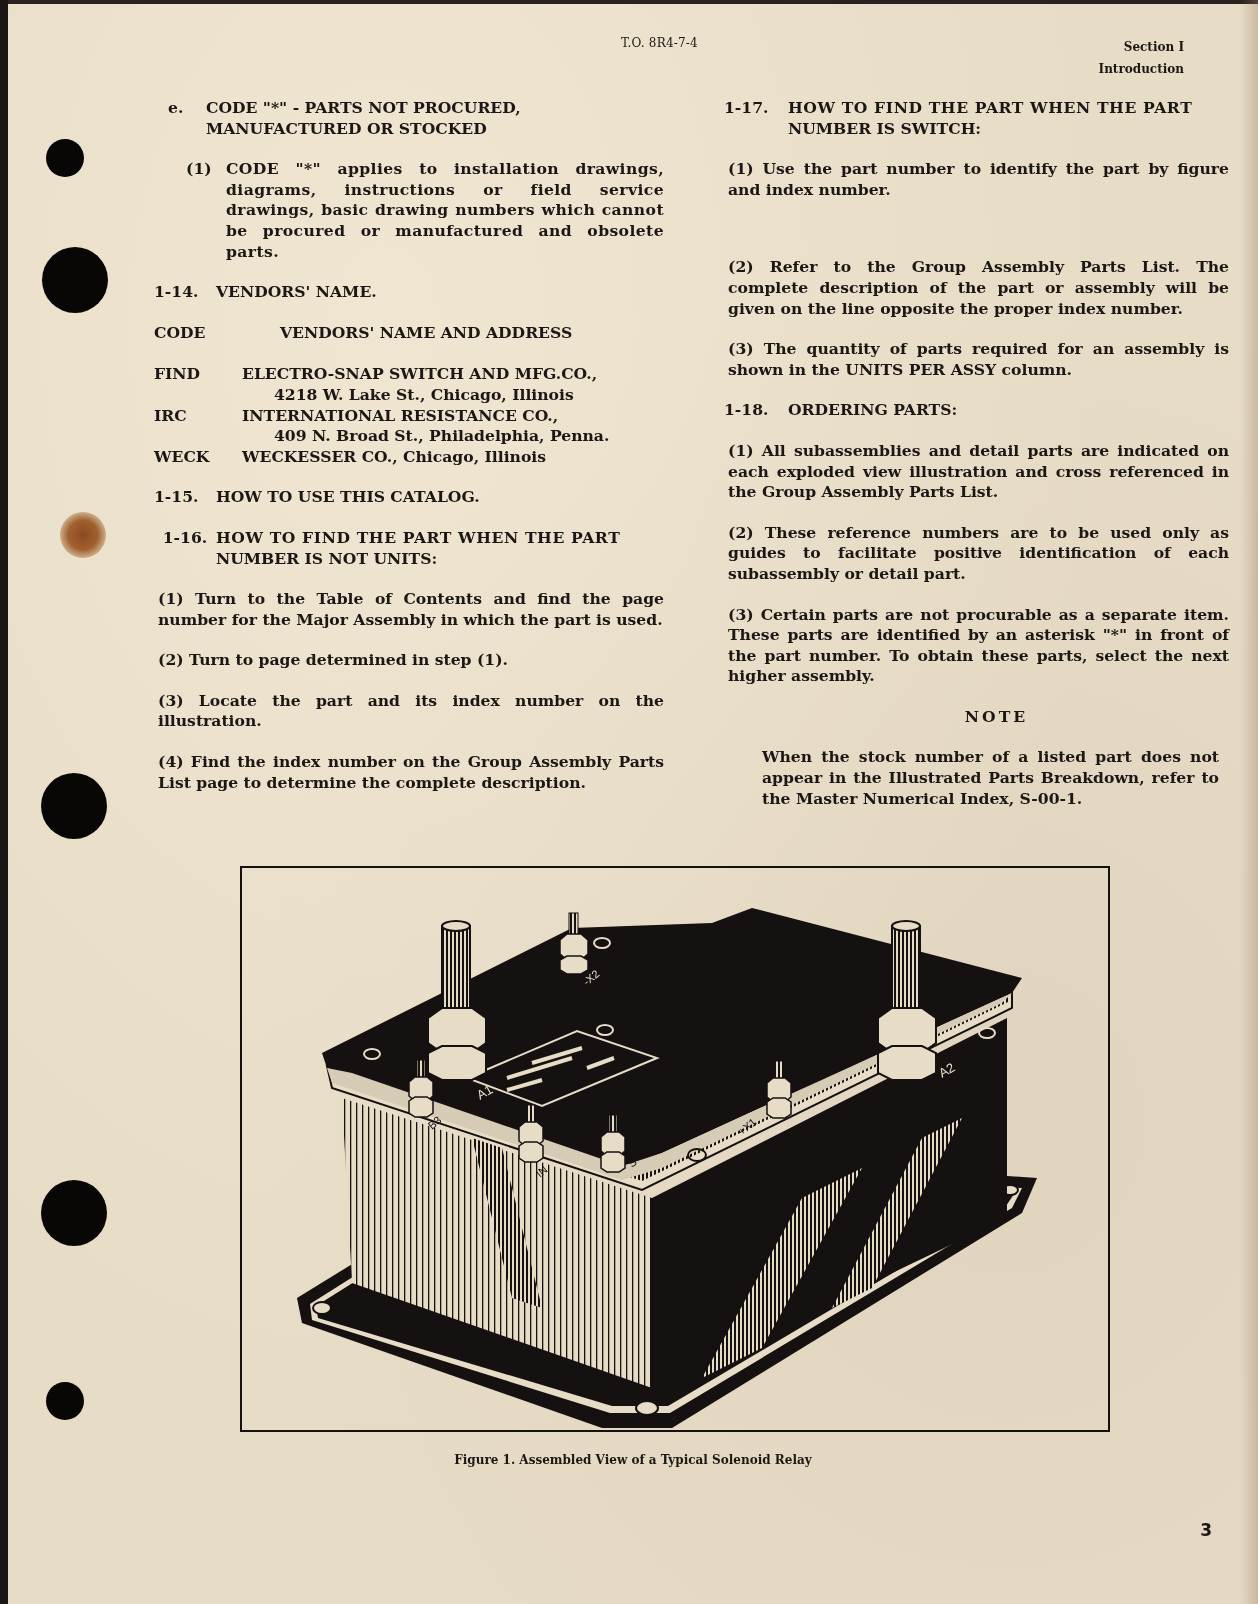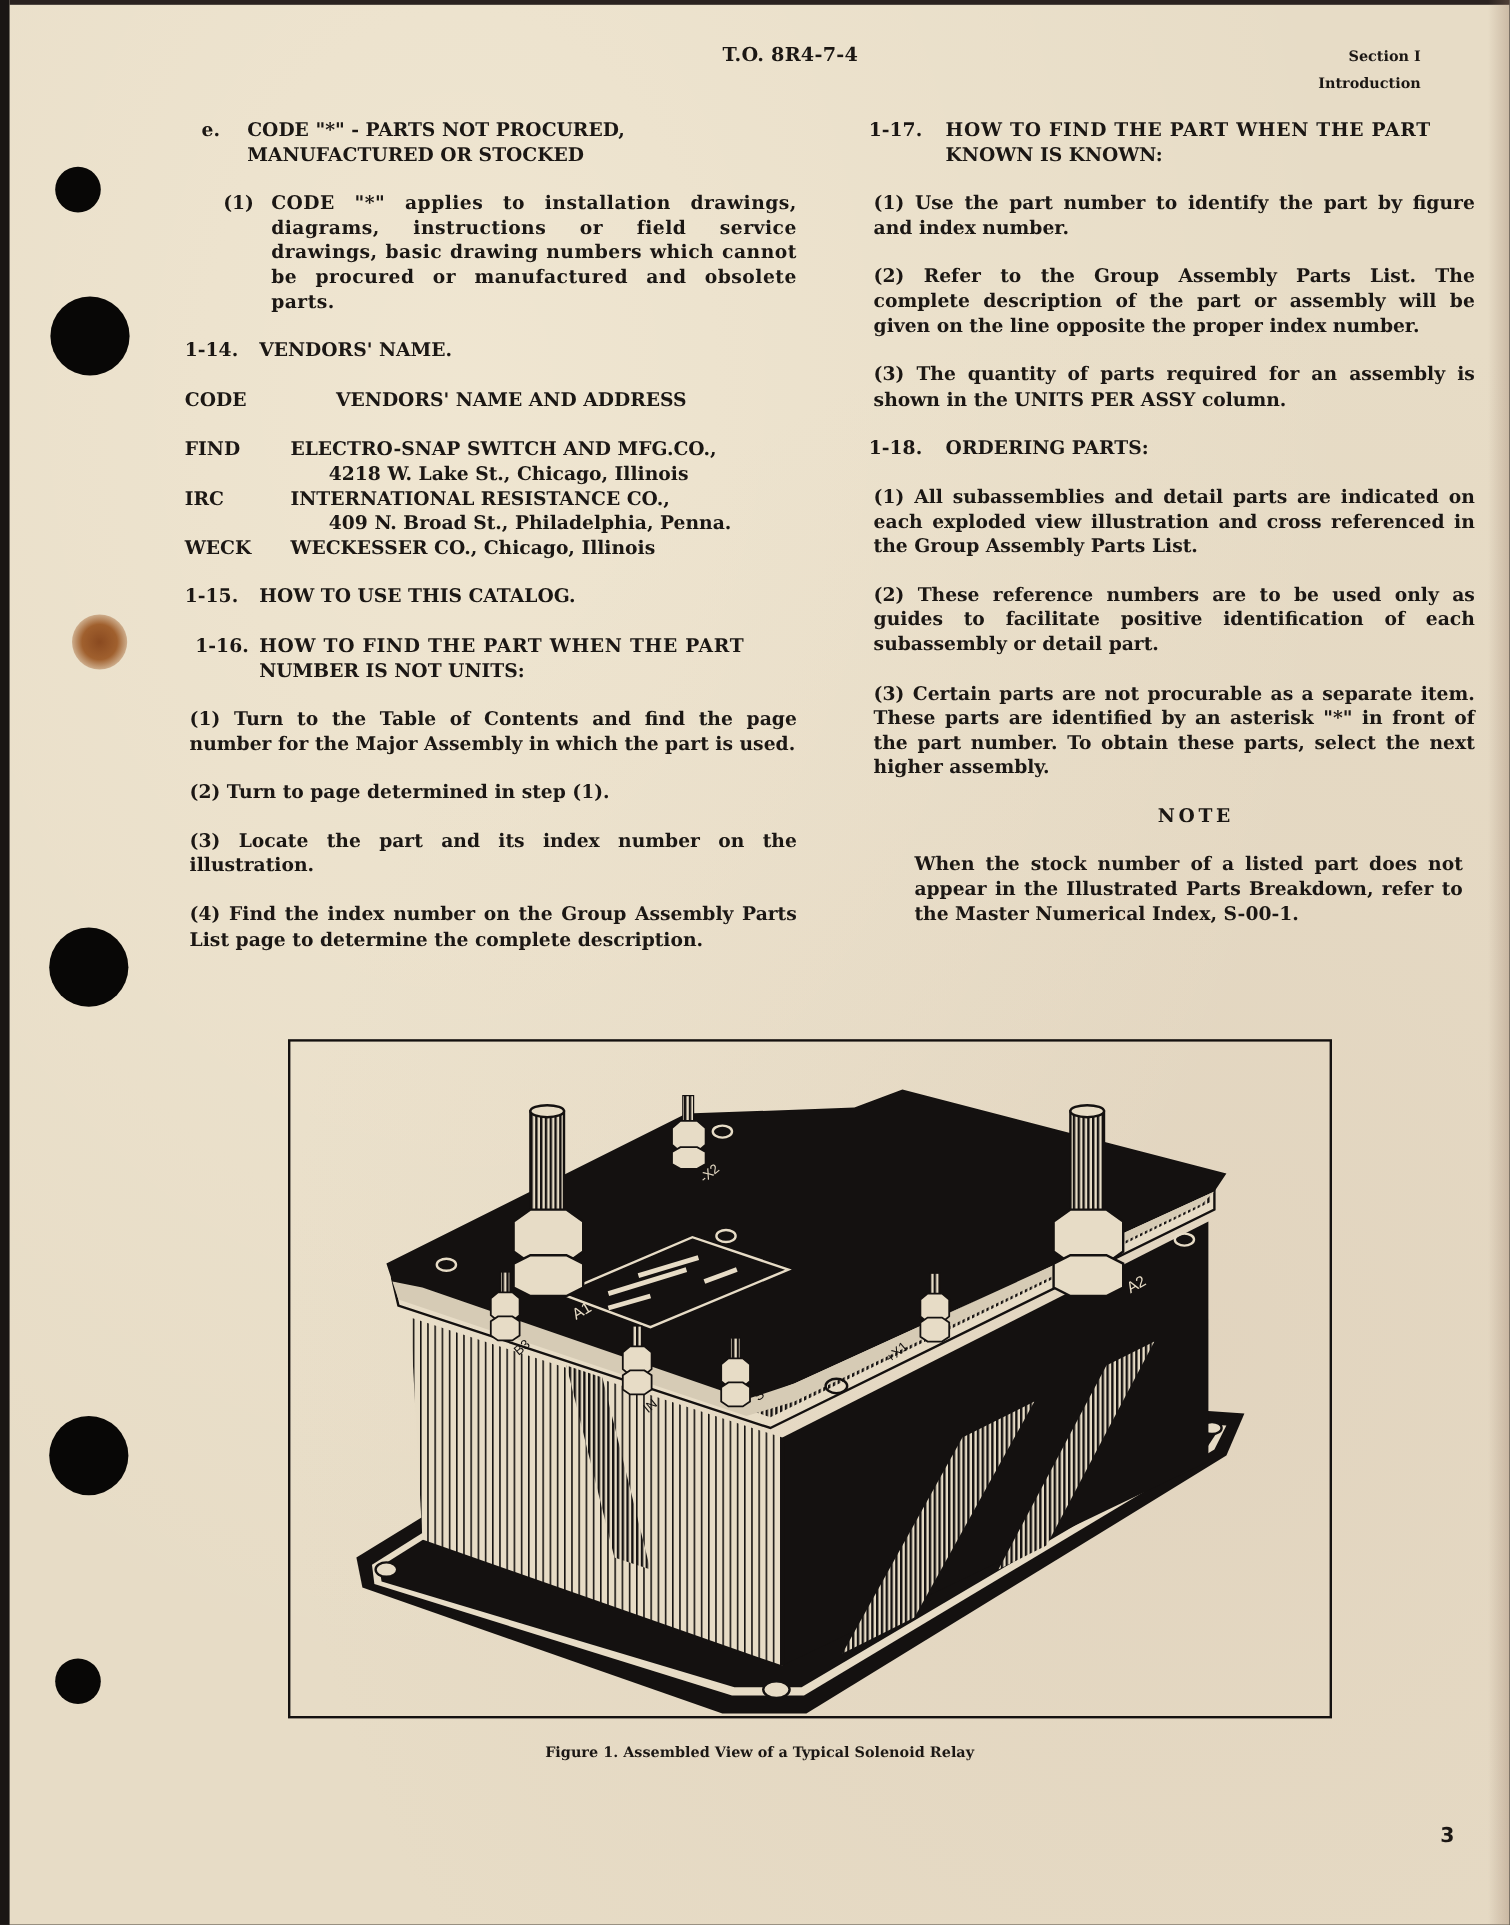"T.O. 8R4-7-4" .header-to { font-size: 16px -> 12px; font-weight: bold -> normal; left: 594px -> 613px }
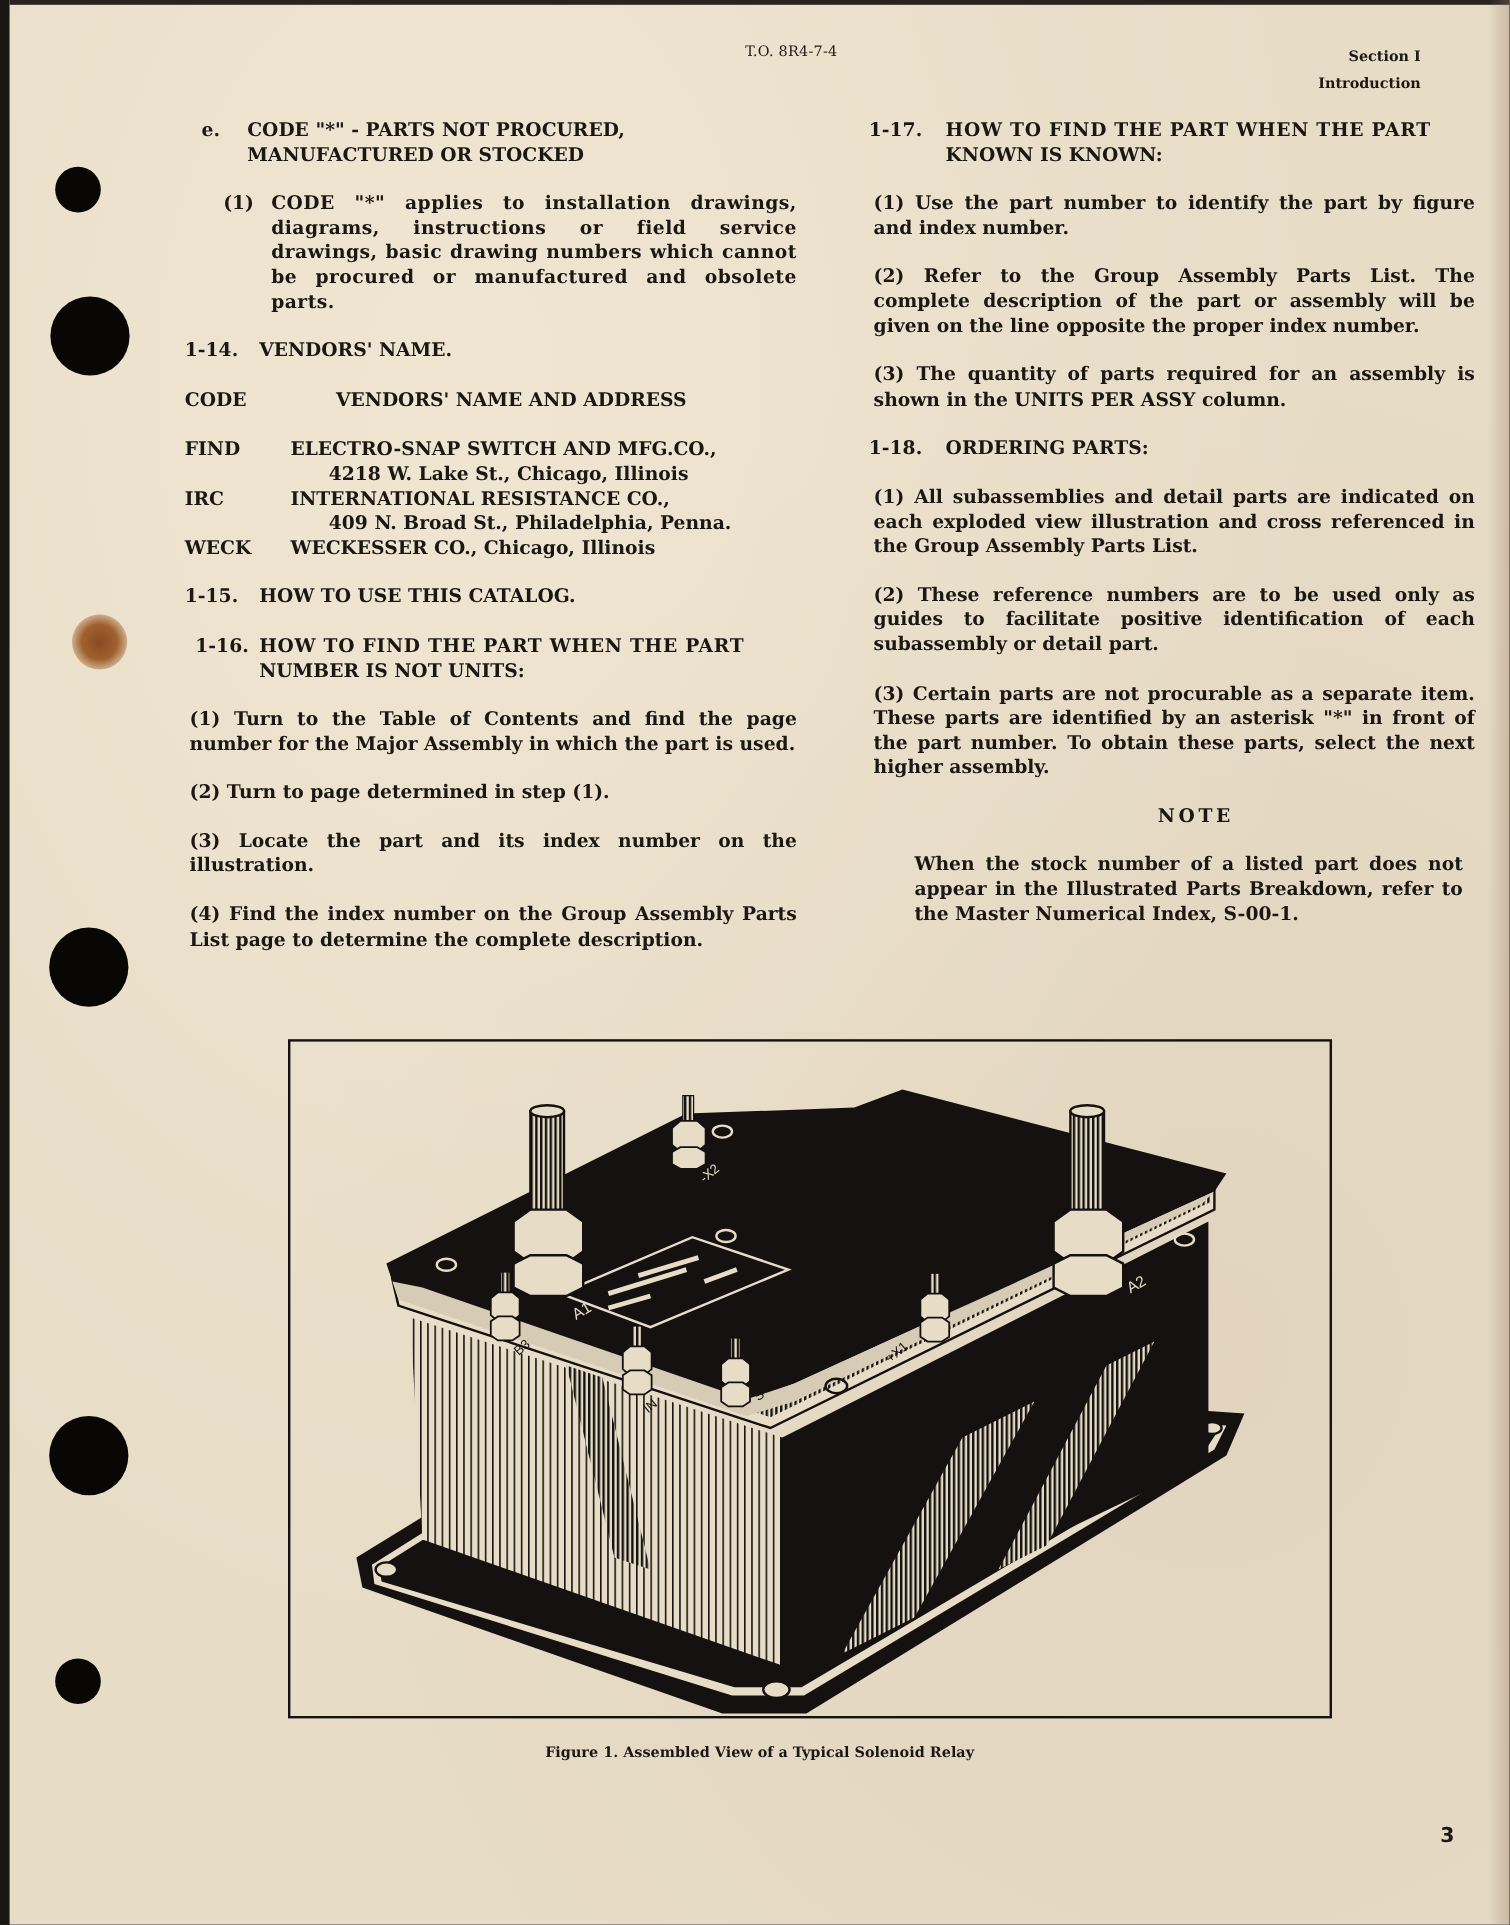"KNOWN IS KNOWN:" div { text: KNOWN IS KNOWN -> NUMBER IS SWITCH }
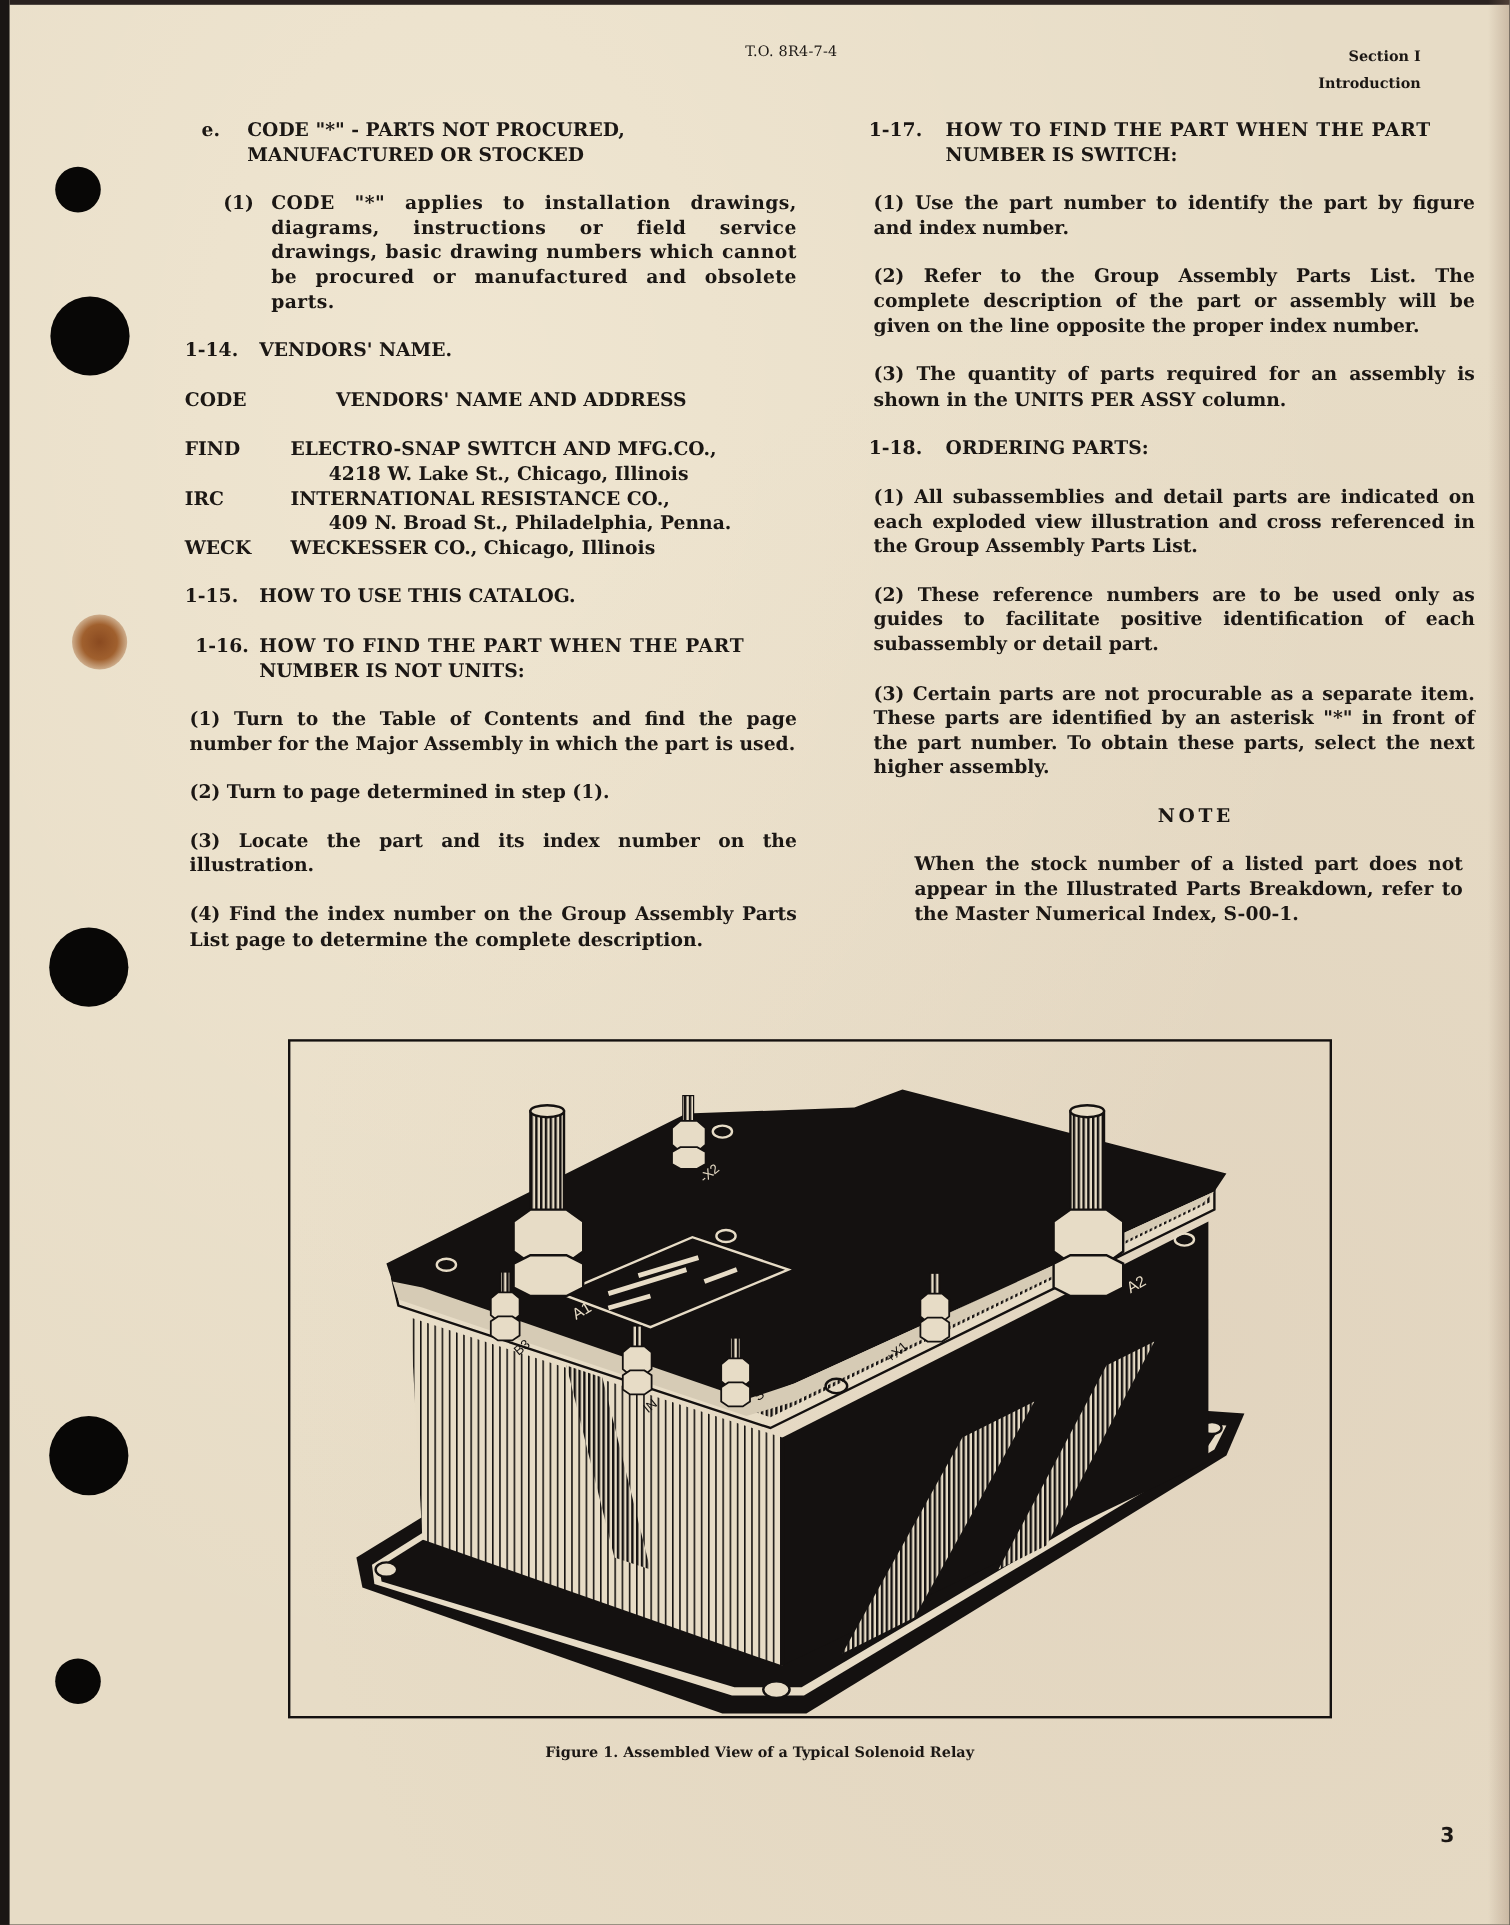"(2) Refer to the Group" div.para { margin-top: none -> 37px }
